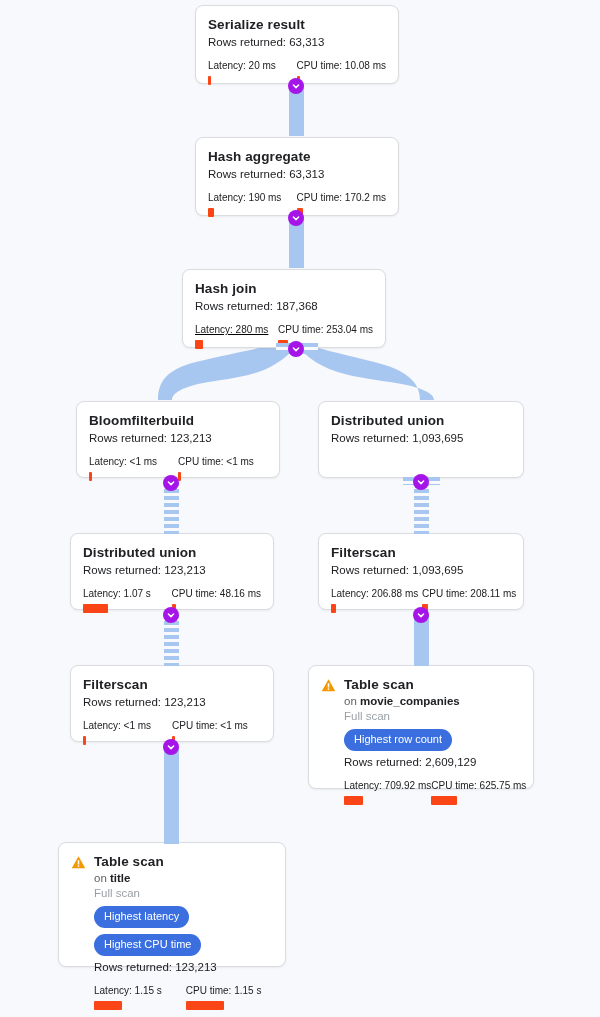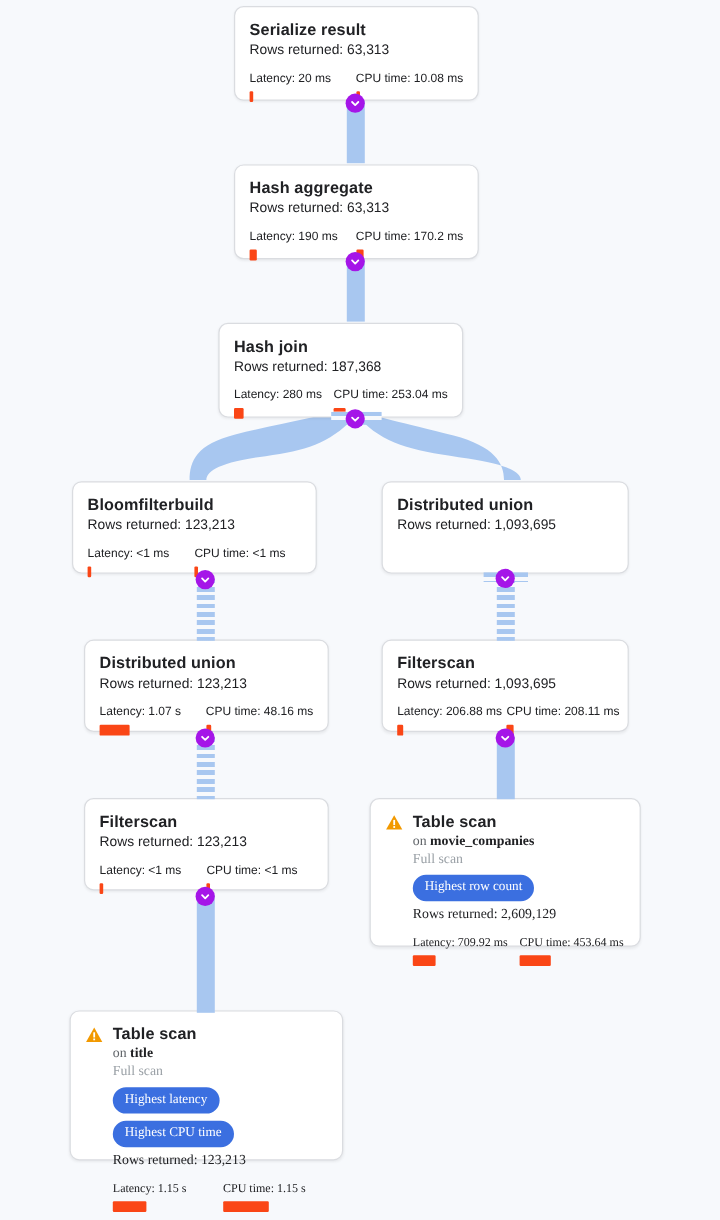"Latency: 280 ms" div.metric { text-decoration: none -> underline }
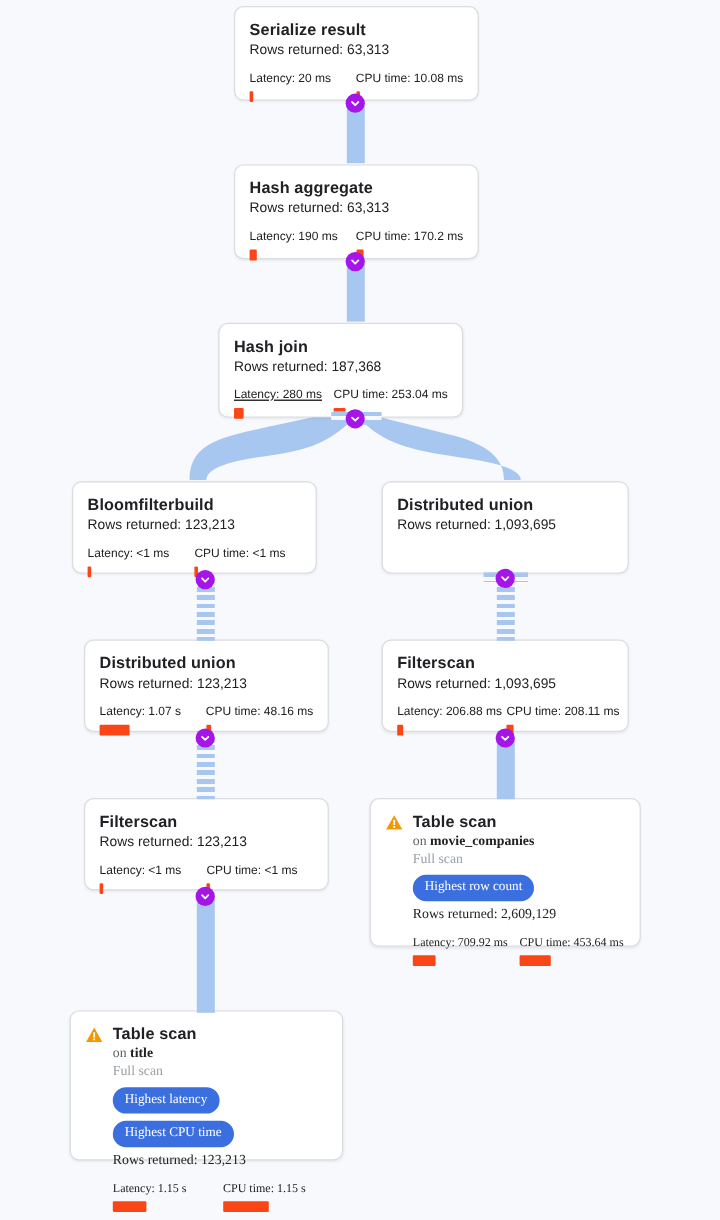"Bloomfilterbuild" div.node { left: 60px -> 76px }
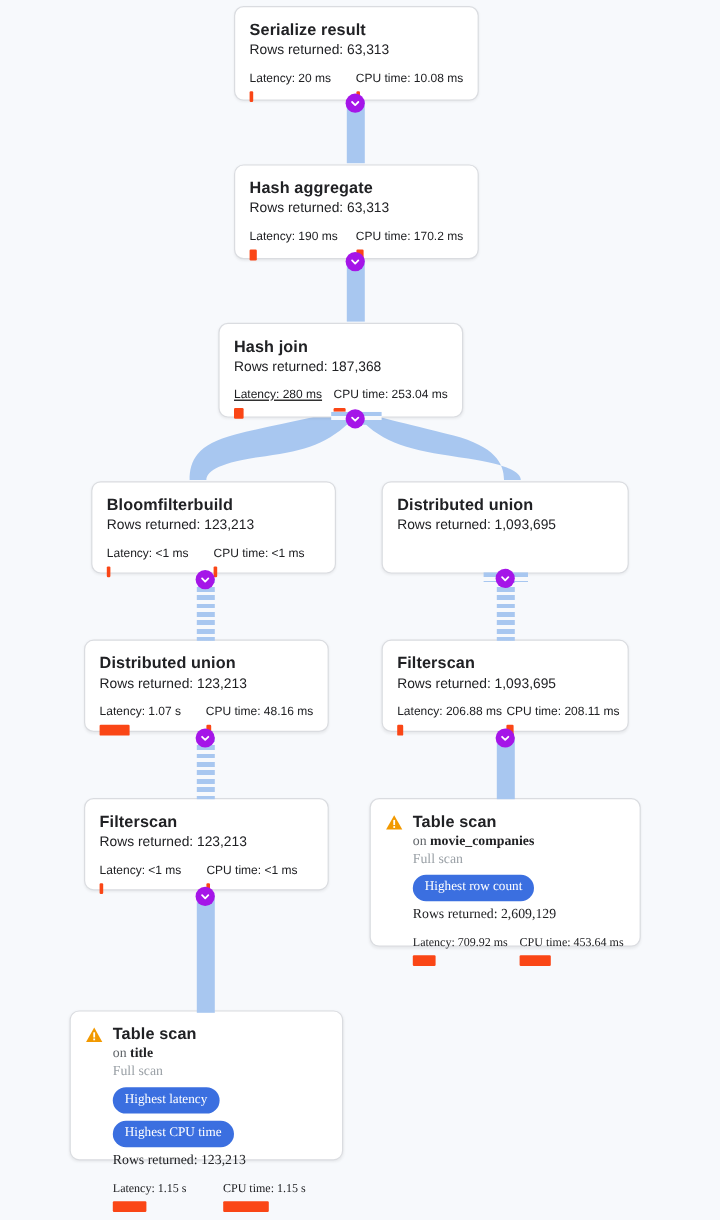"on movie_companies" .indent { font-family: Liberation Serif, serif -> none }
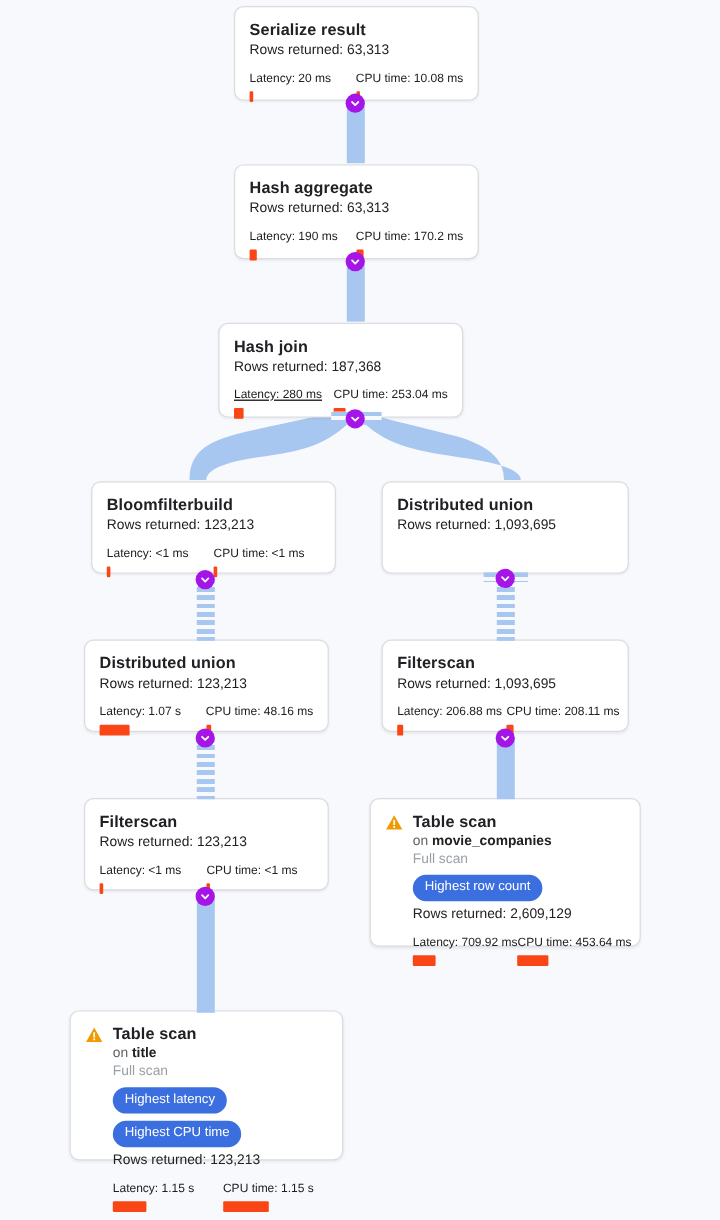"CPU time: 453.64 ms" div.metric-label { text: 453.64 -> 625.75 }
